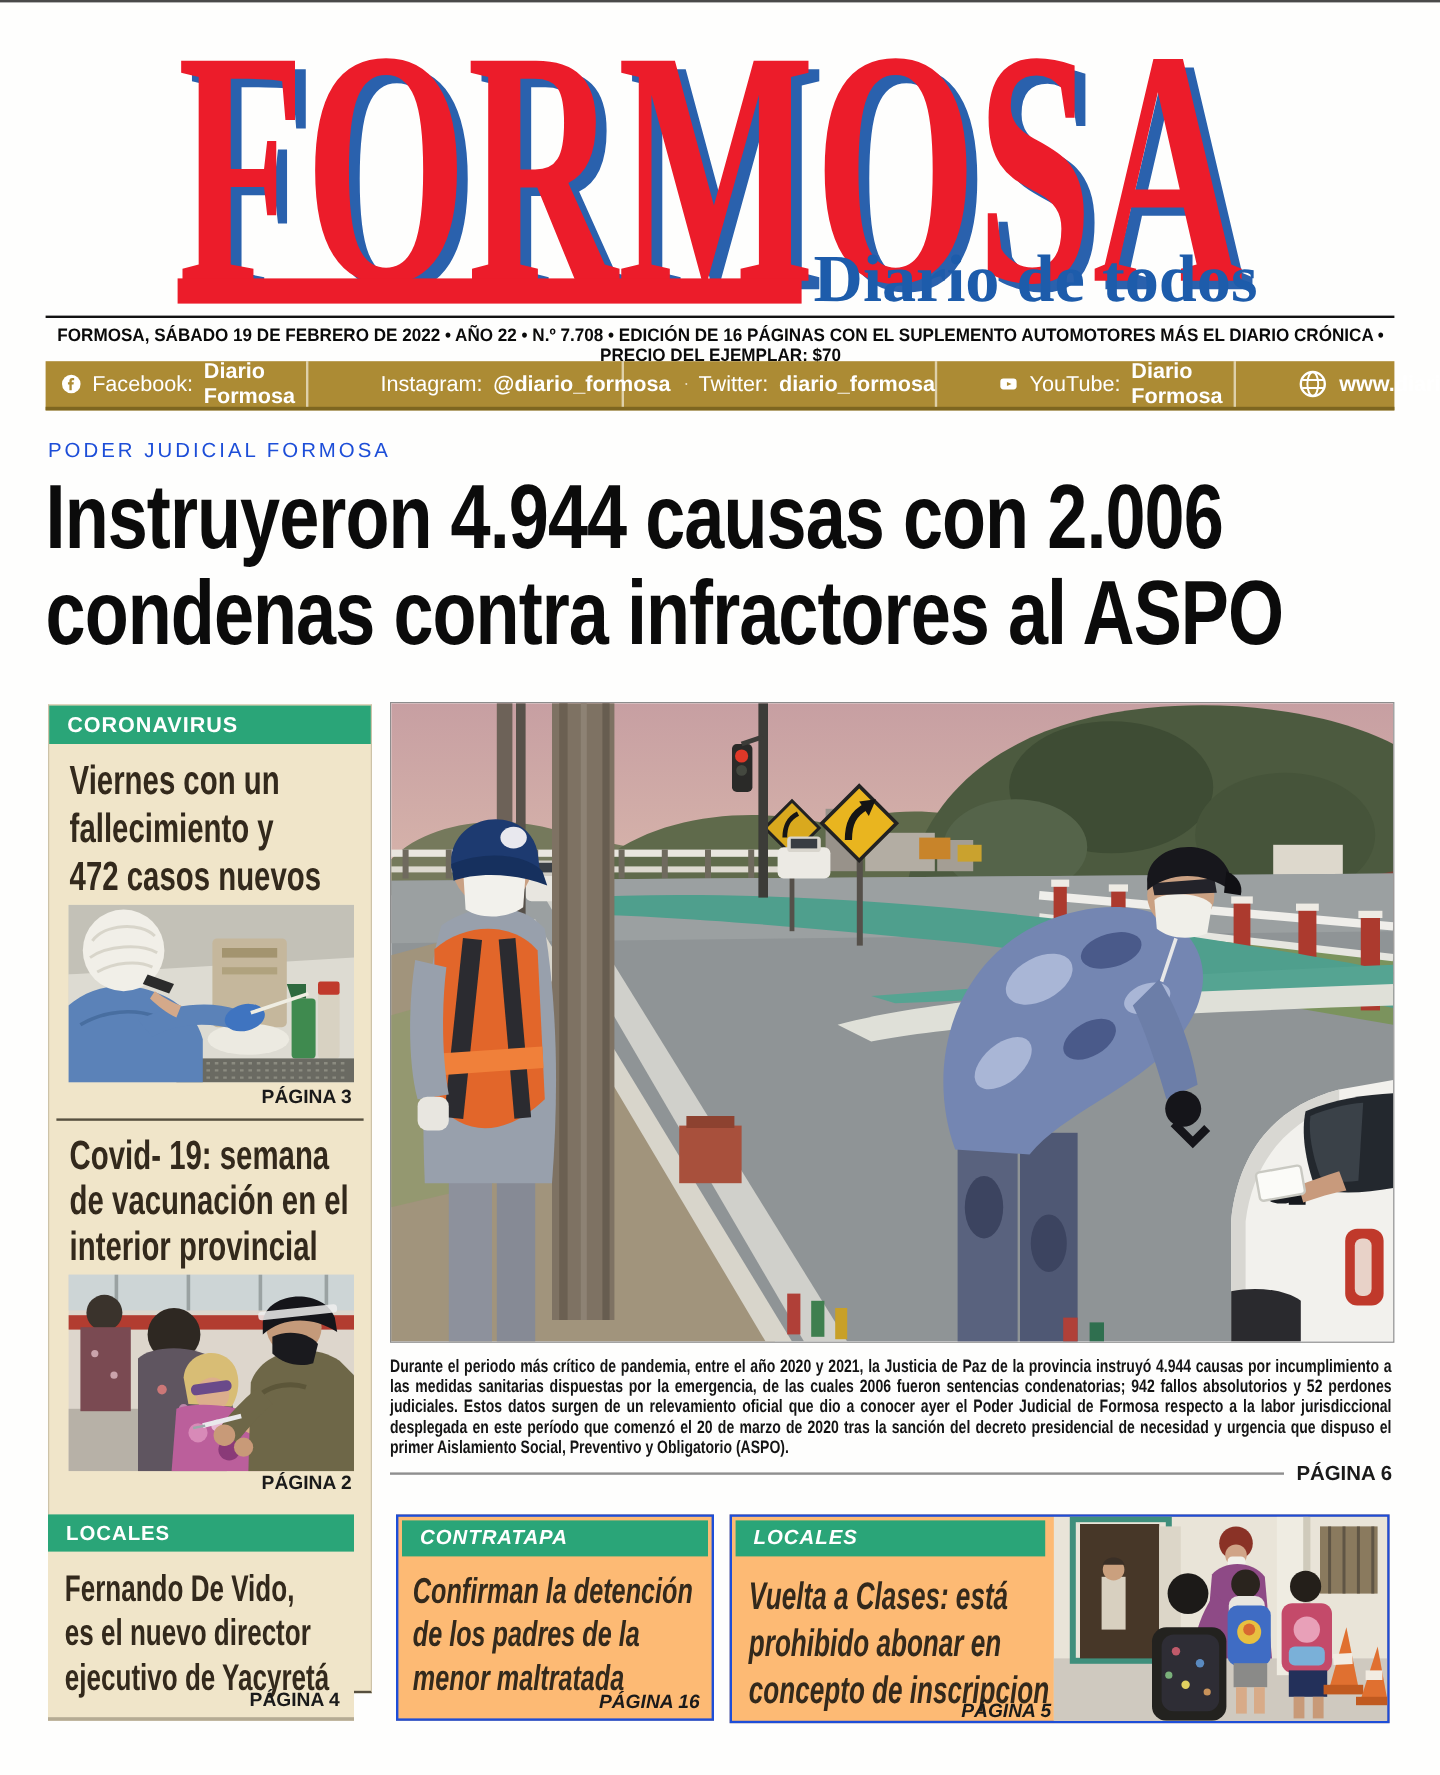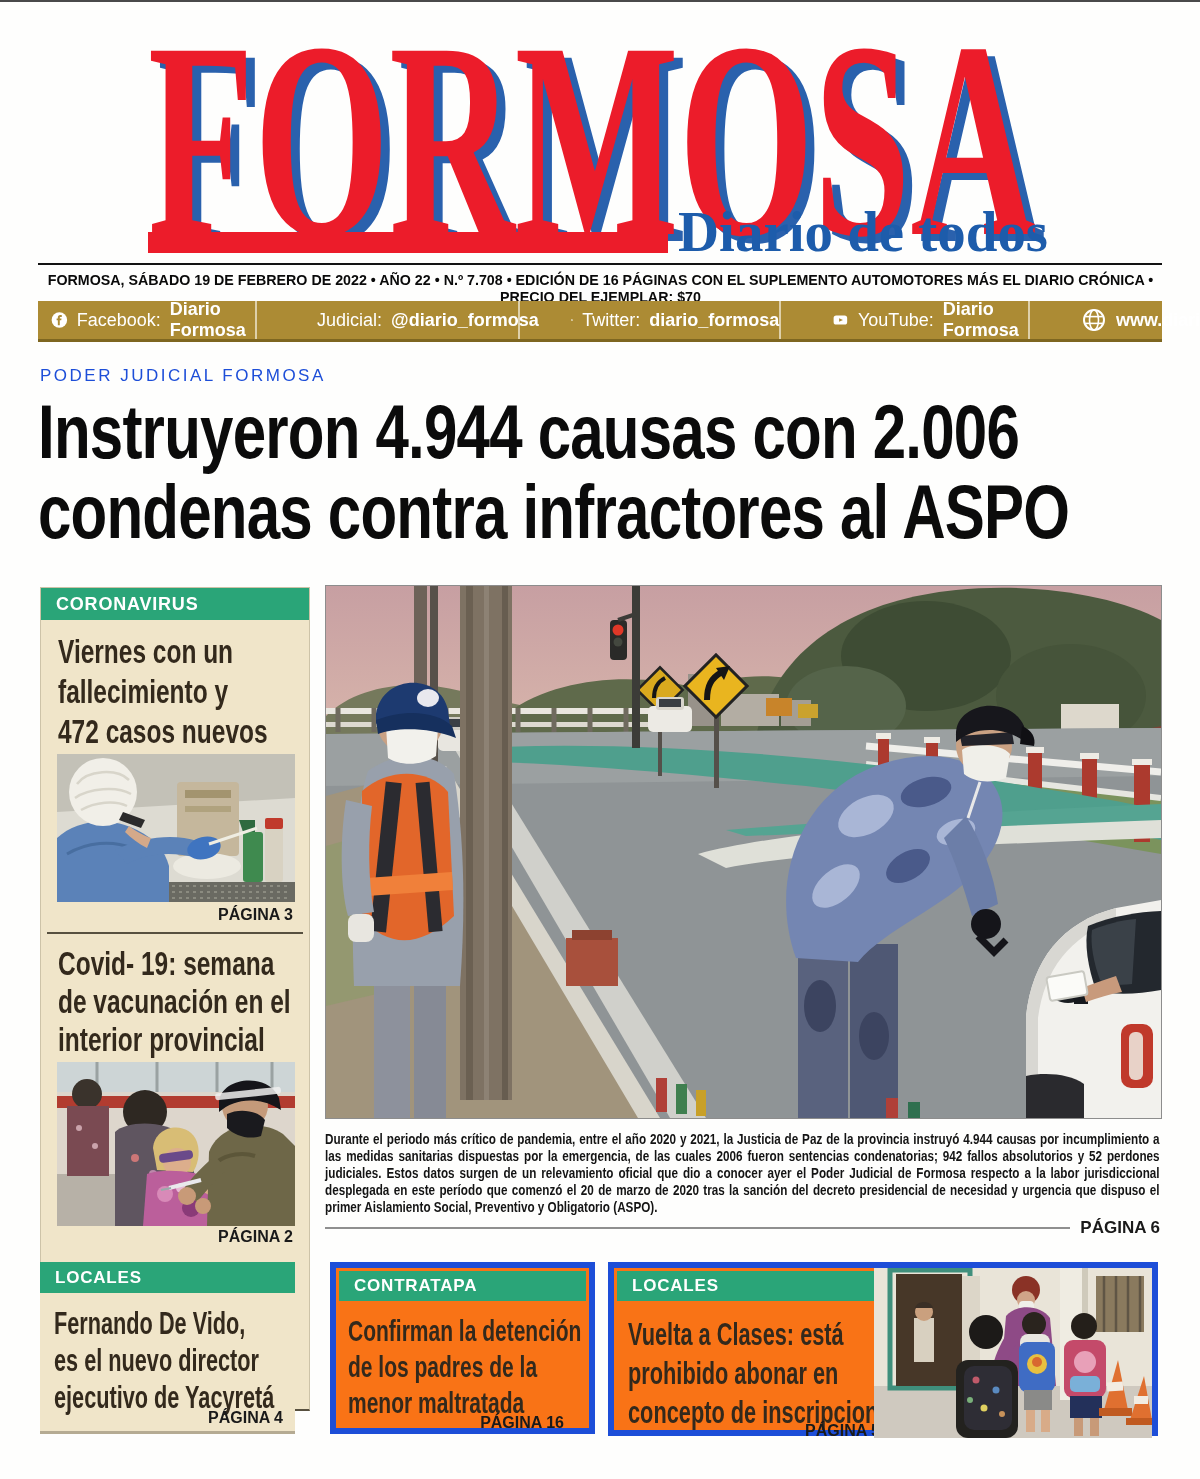"Judicial:" span.social-label { text: Judicial -> Instagram }
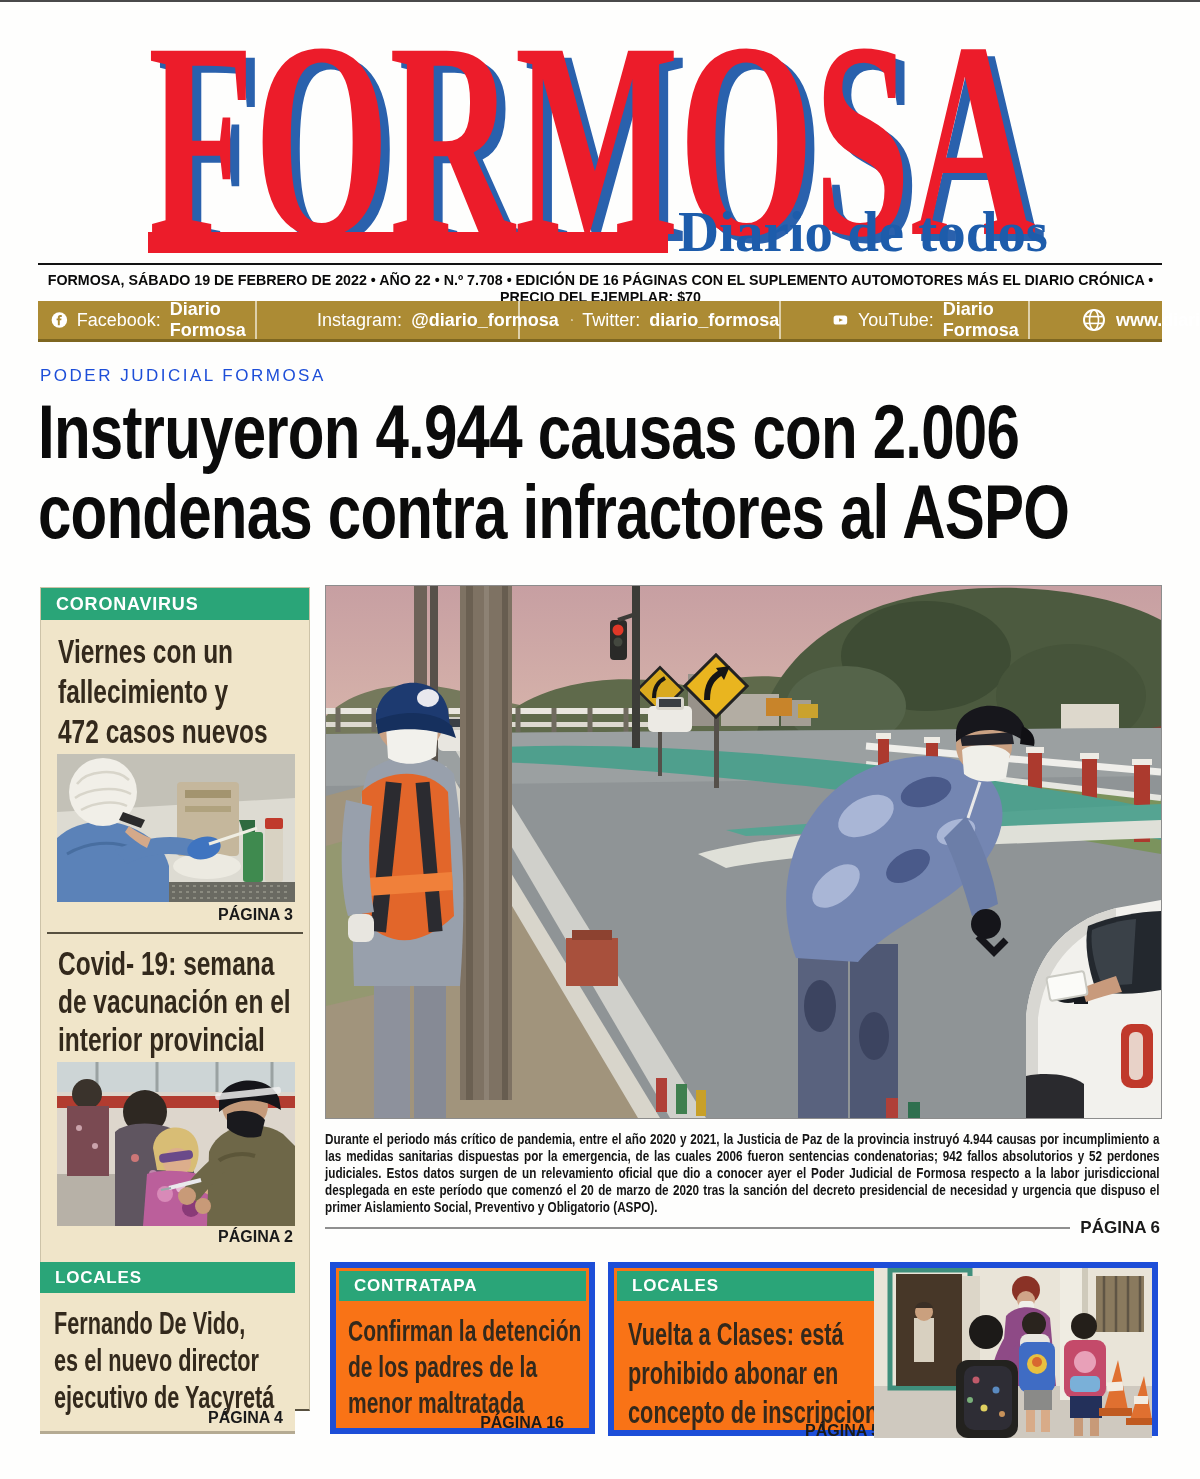"CONTRATAPA" .boxed { background: #f97316 -> #fdba74; border: 6px solid #1d4ed8 -> 2px solid #1d4ed8; font-style: none -> italic }
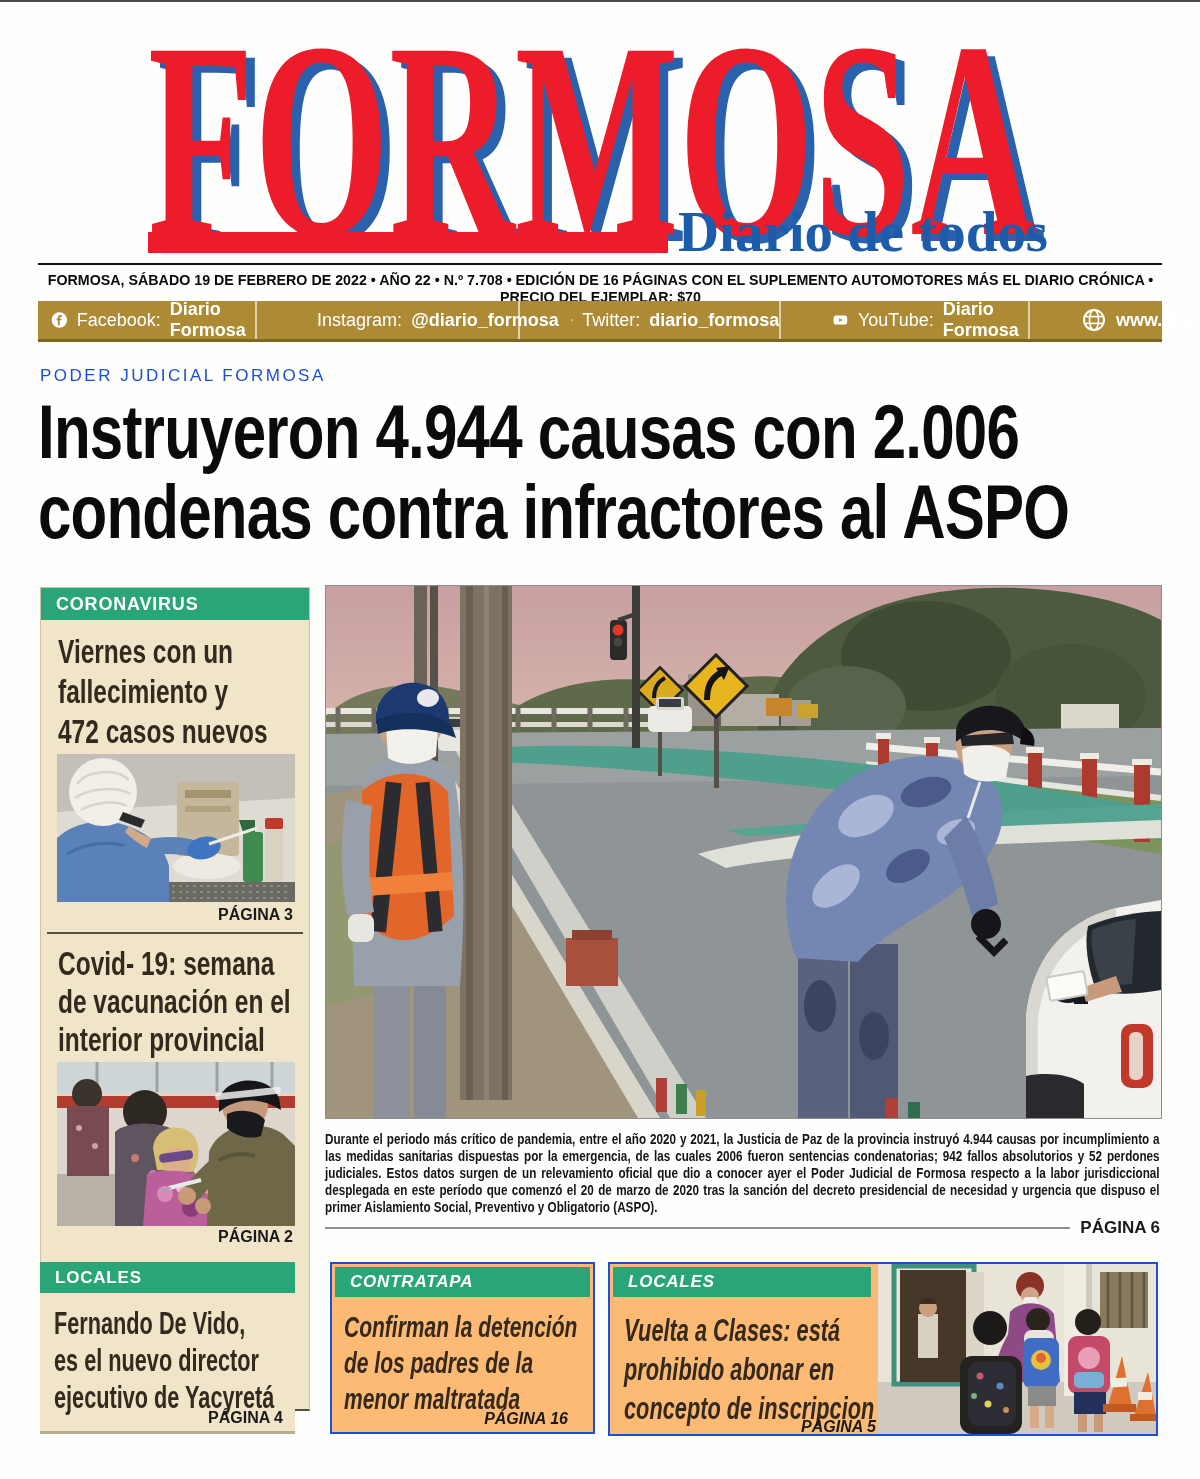"PÁGINA 16" div.abs { right: 25px -> 10px }
